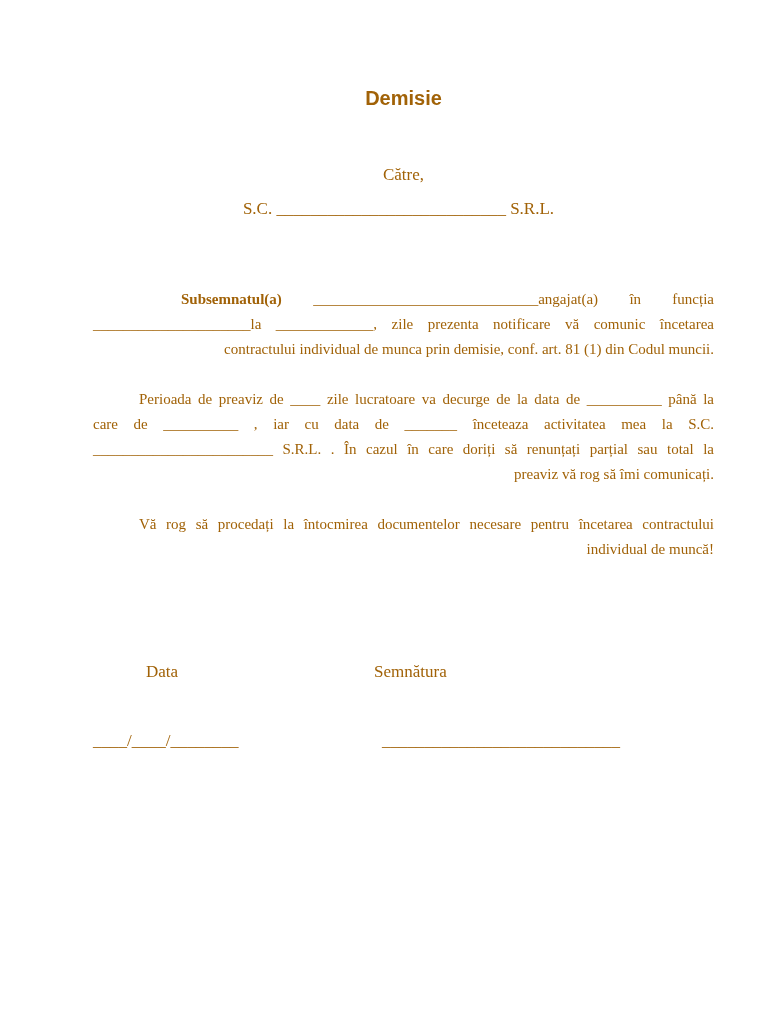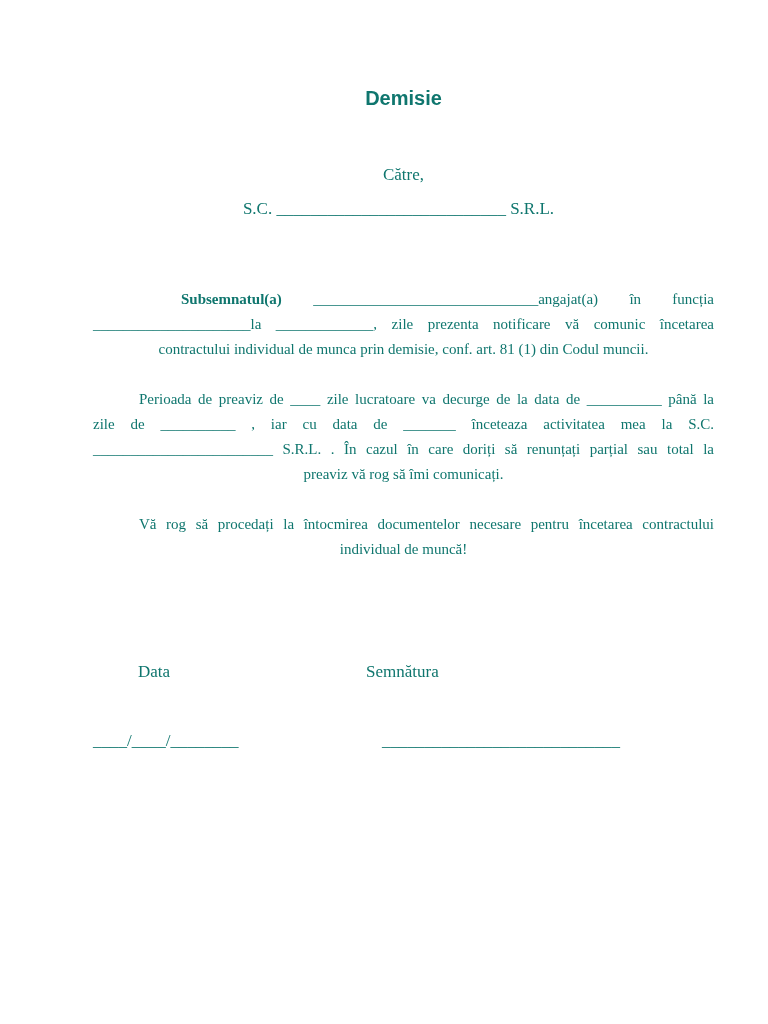"Demisie" .page { color: #0f766e -> #a16207 }
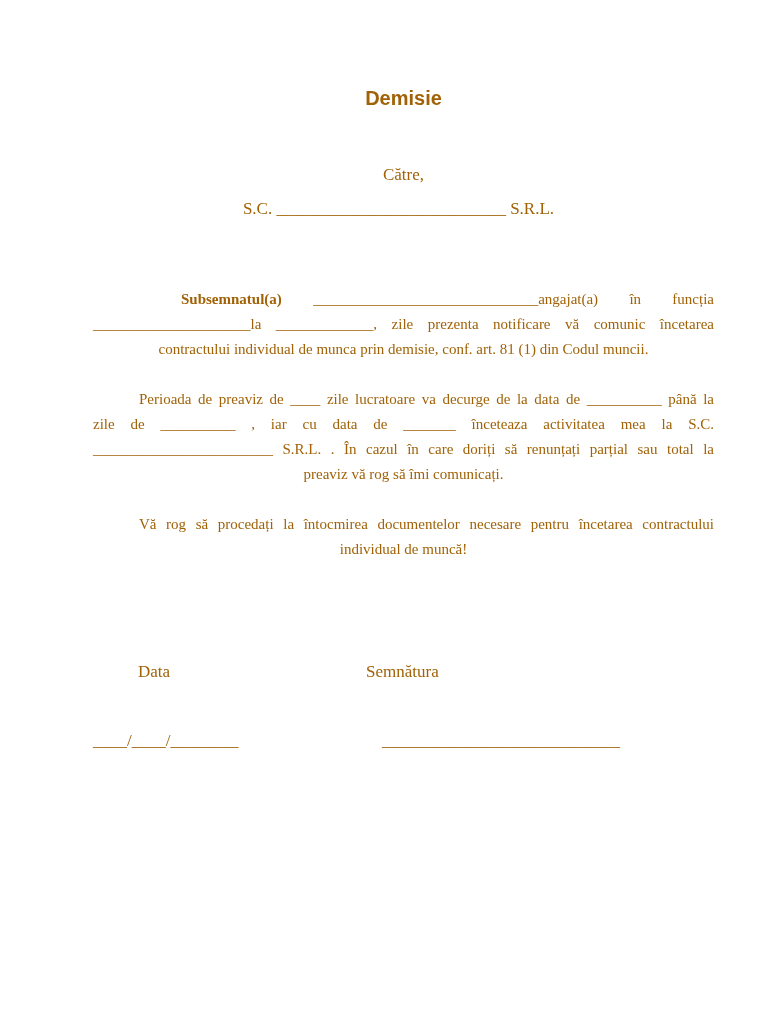"contractului individual de munca prin" .lastline { text-align: center -> right }
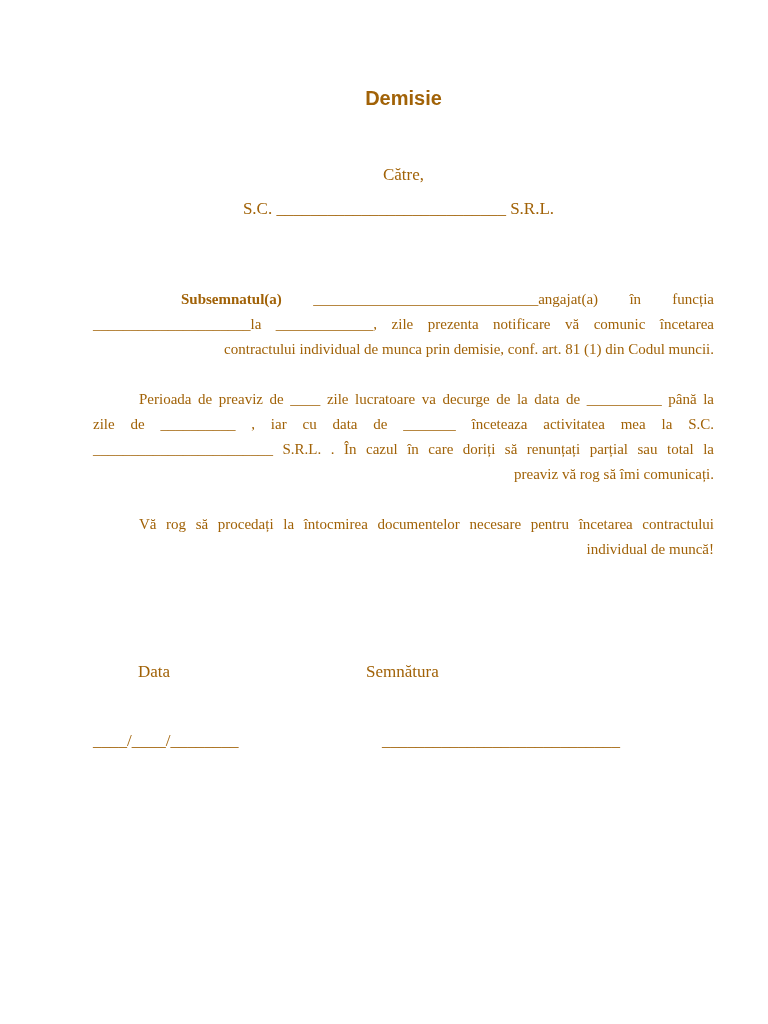"zile de __________ , iar" div.jline { text: zile -> care }
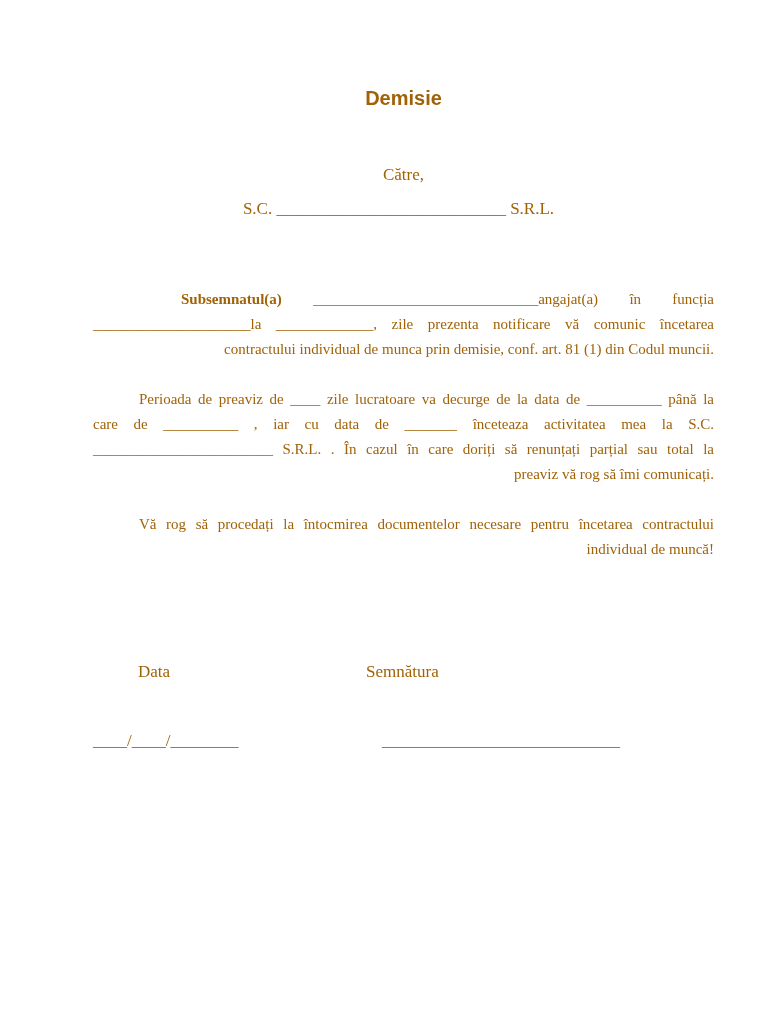"Data" .foot-label { margin-left: none -> 8px }
